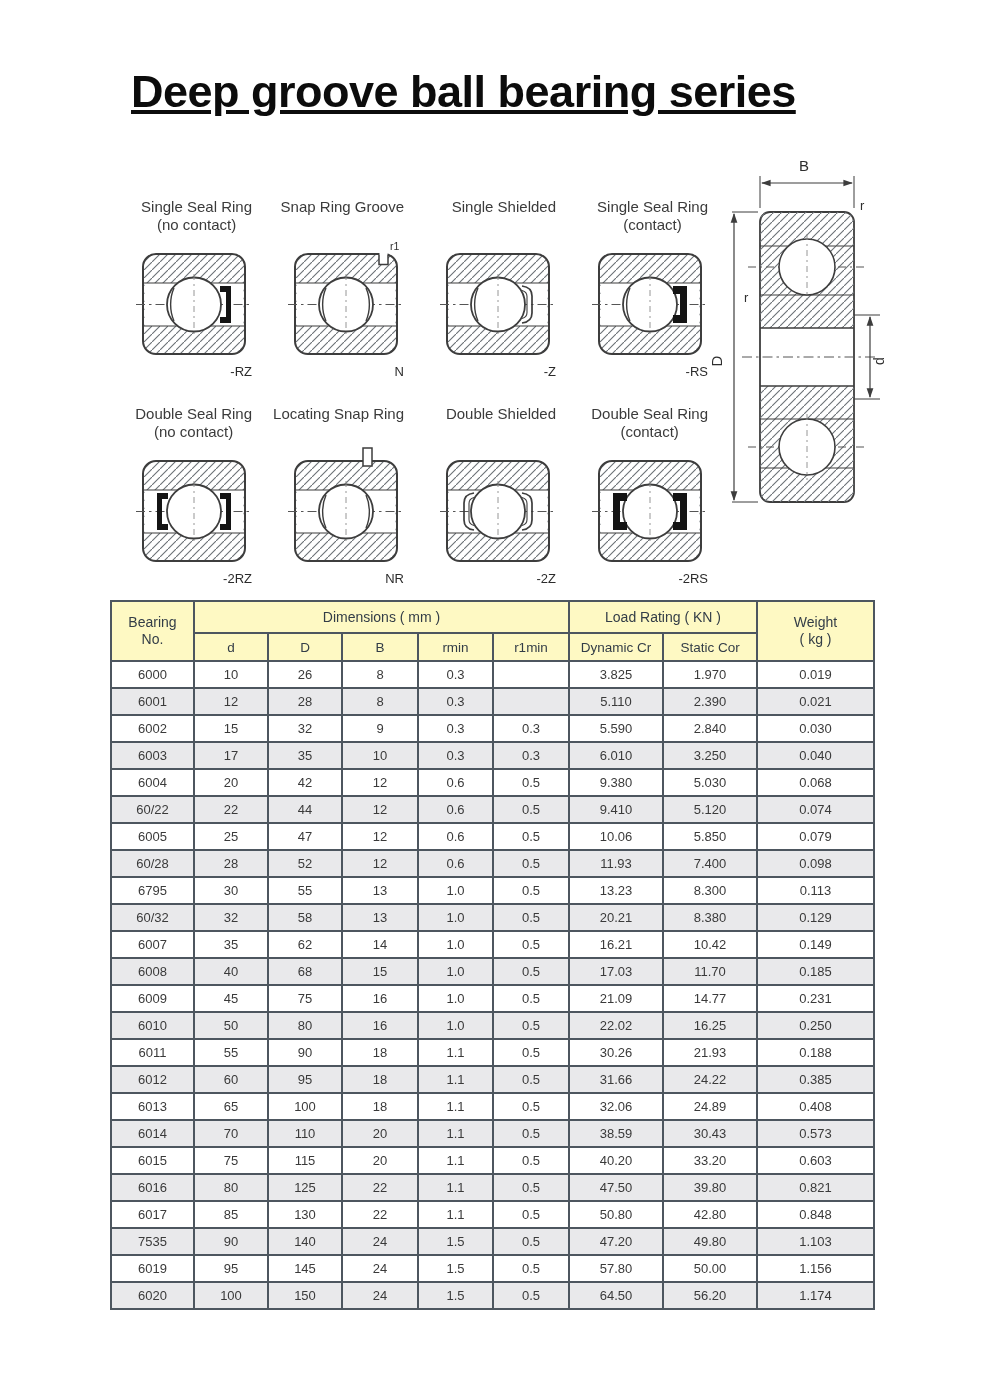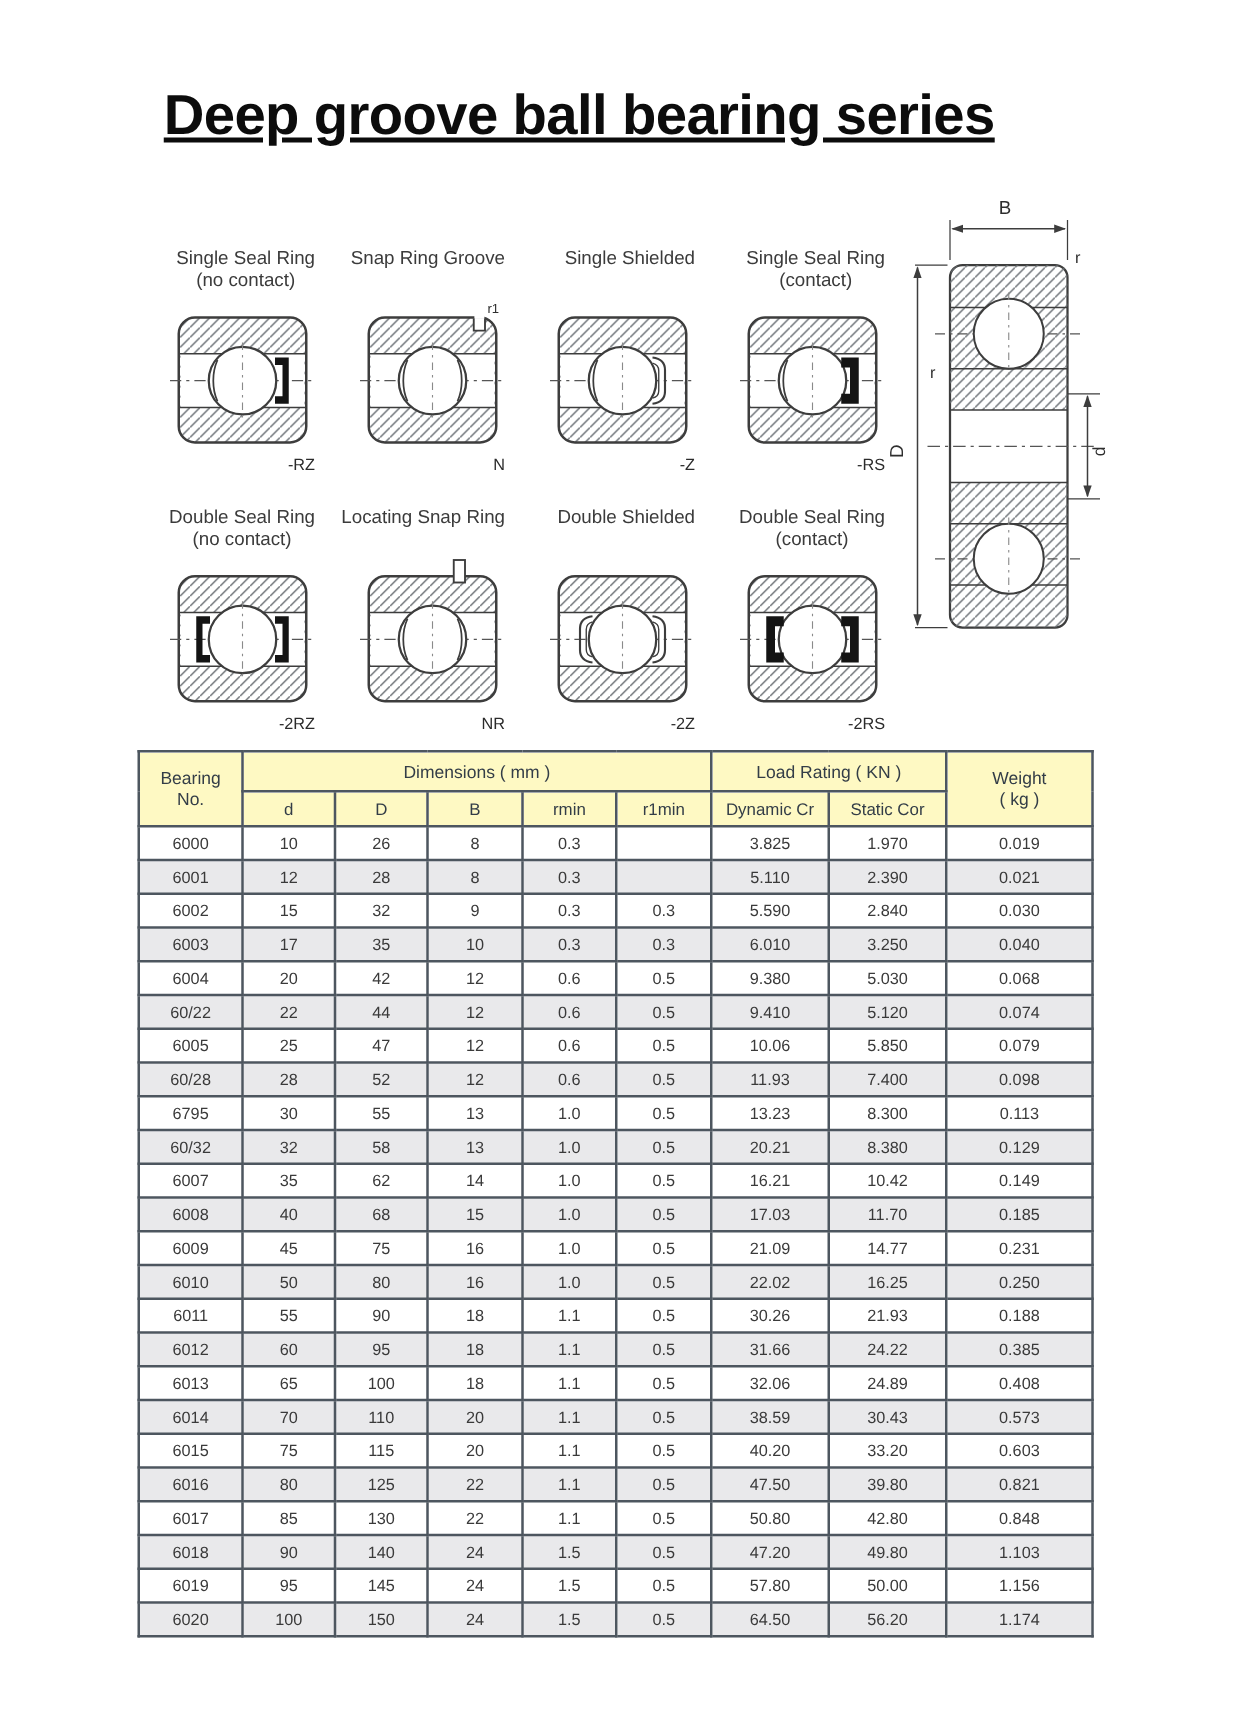"6018" td { text: 6018 -> 7535 }
